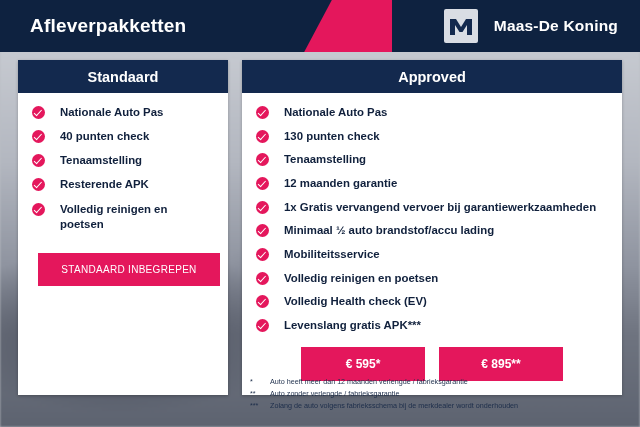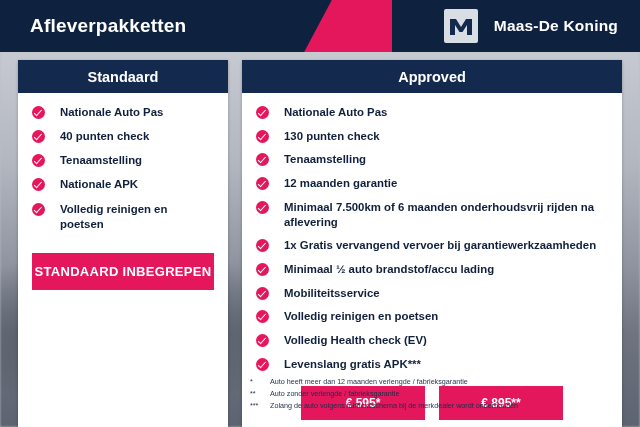"Nationale APK" span { text: Nationale -> Resterende }
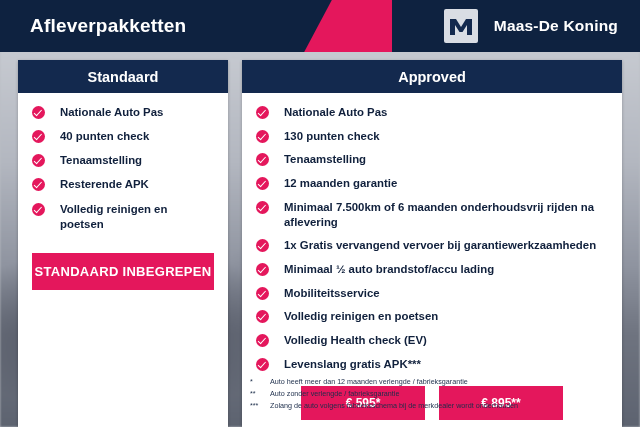"Minimaal 7.500km of 6 maanden" li { html: <li> <span></span> <span>Minimaal 7.500km of 6 maanden onderhoudsvrij rijden na aflevering</span> </li> -> none }
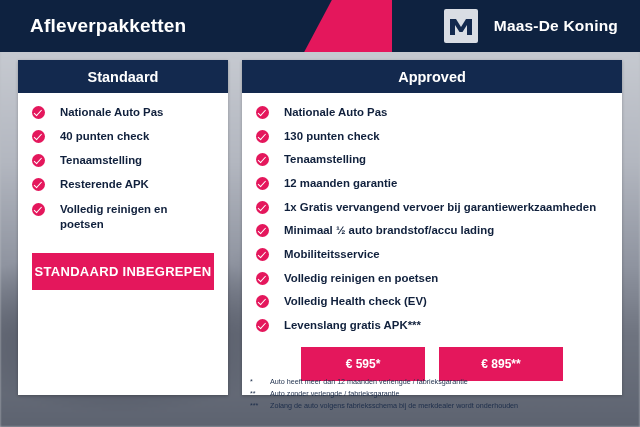"STANDAARD INBEGREPEN" .btn-standard { font-size: 13px -> 10px; font-weight: bold -> normal; margin-left: none -> 6px }
